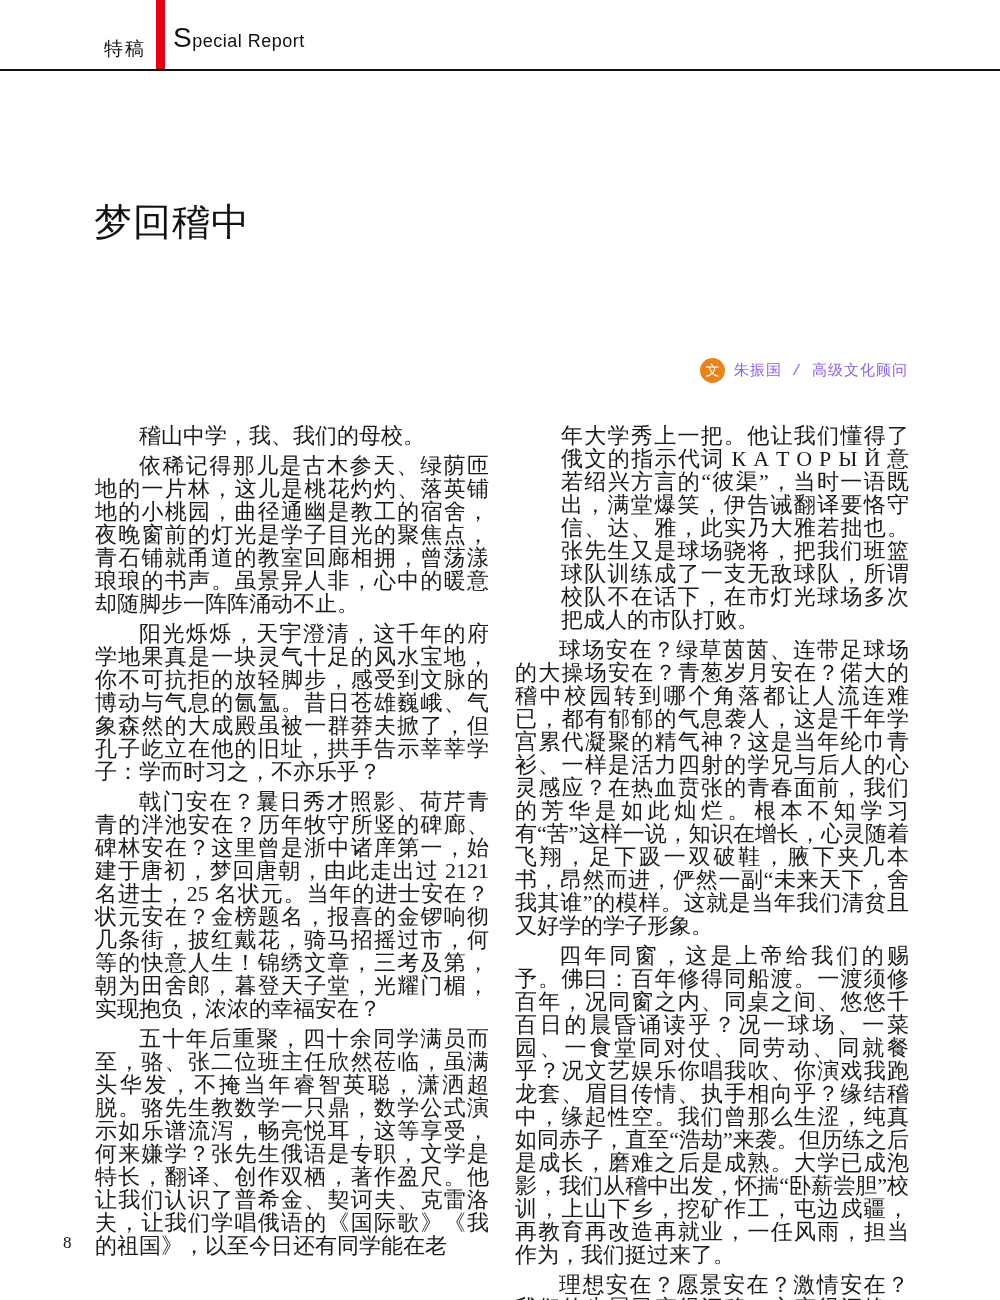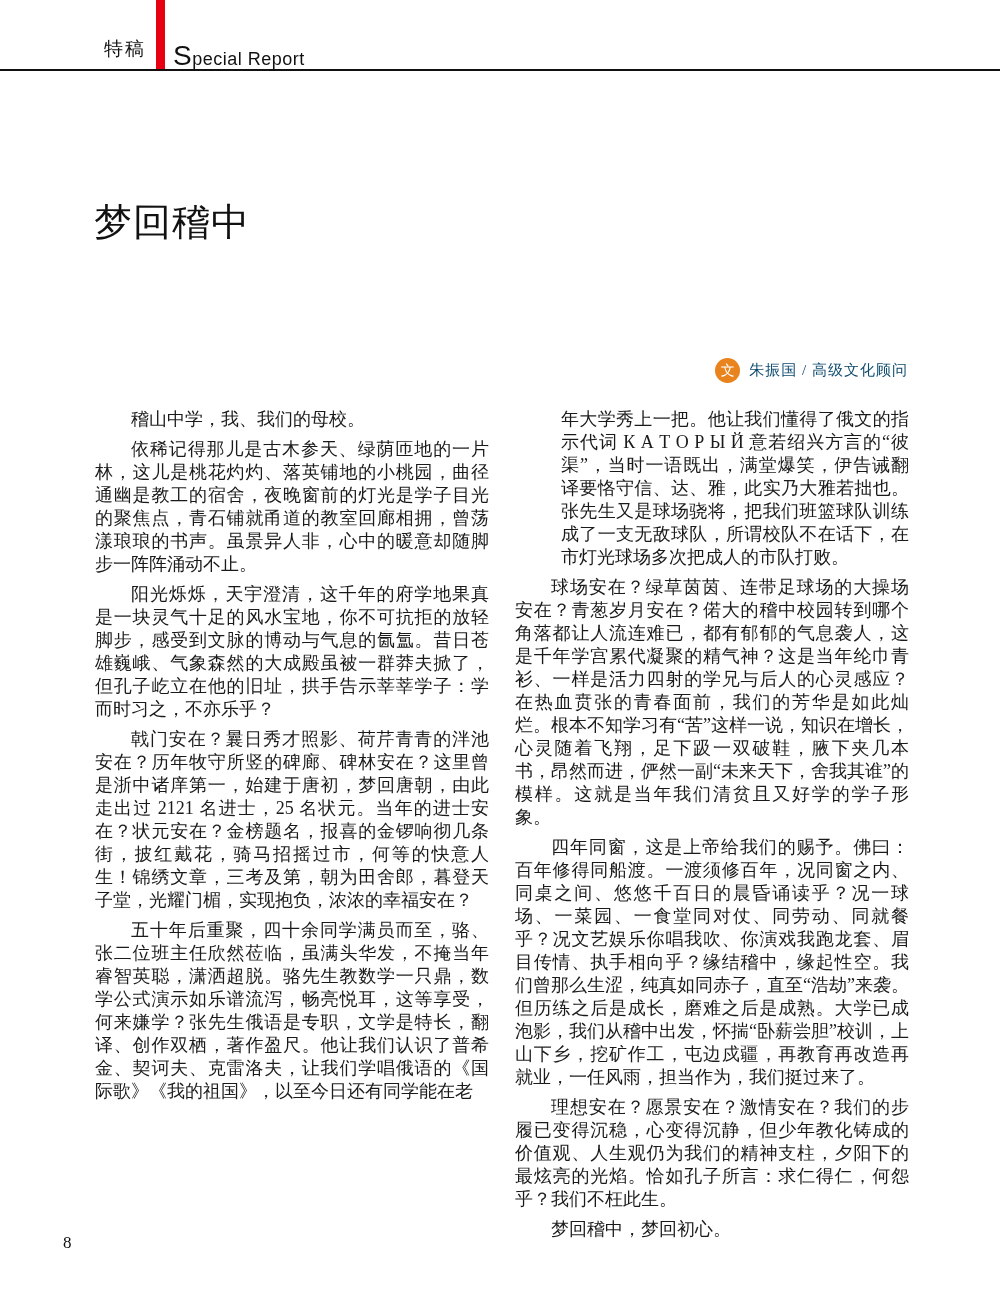"Special Report" .hdr-en { top: 40px -> 22px }
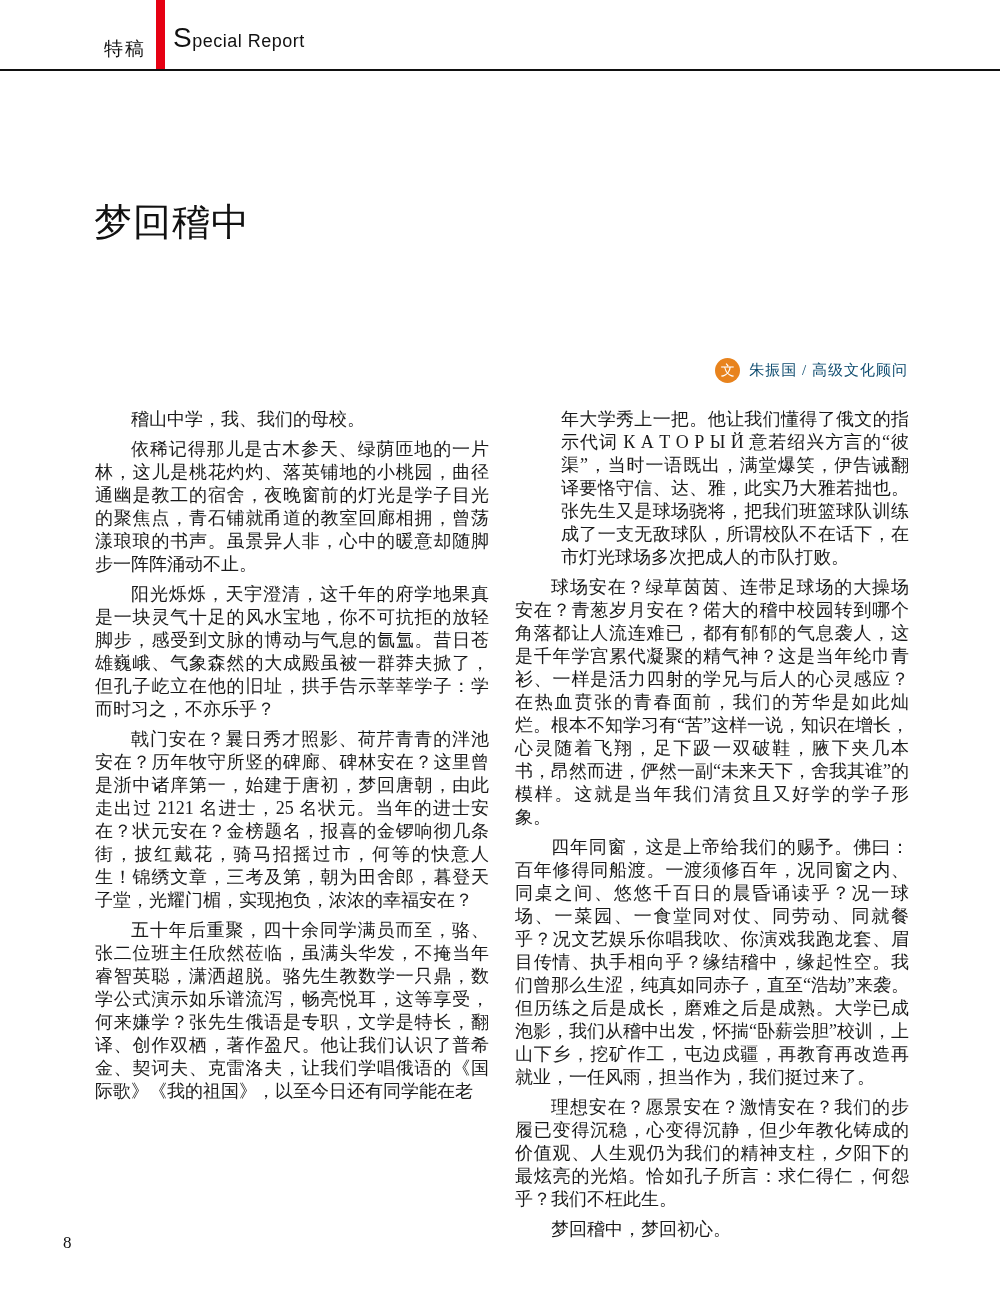"朱振国 / 高级文化顾问" .byline-text { color: #0c4a6e -> #8b5cf6; font-family: Liberation Serif, serif -> Liberation Mono, monospace }
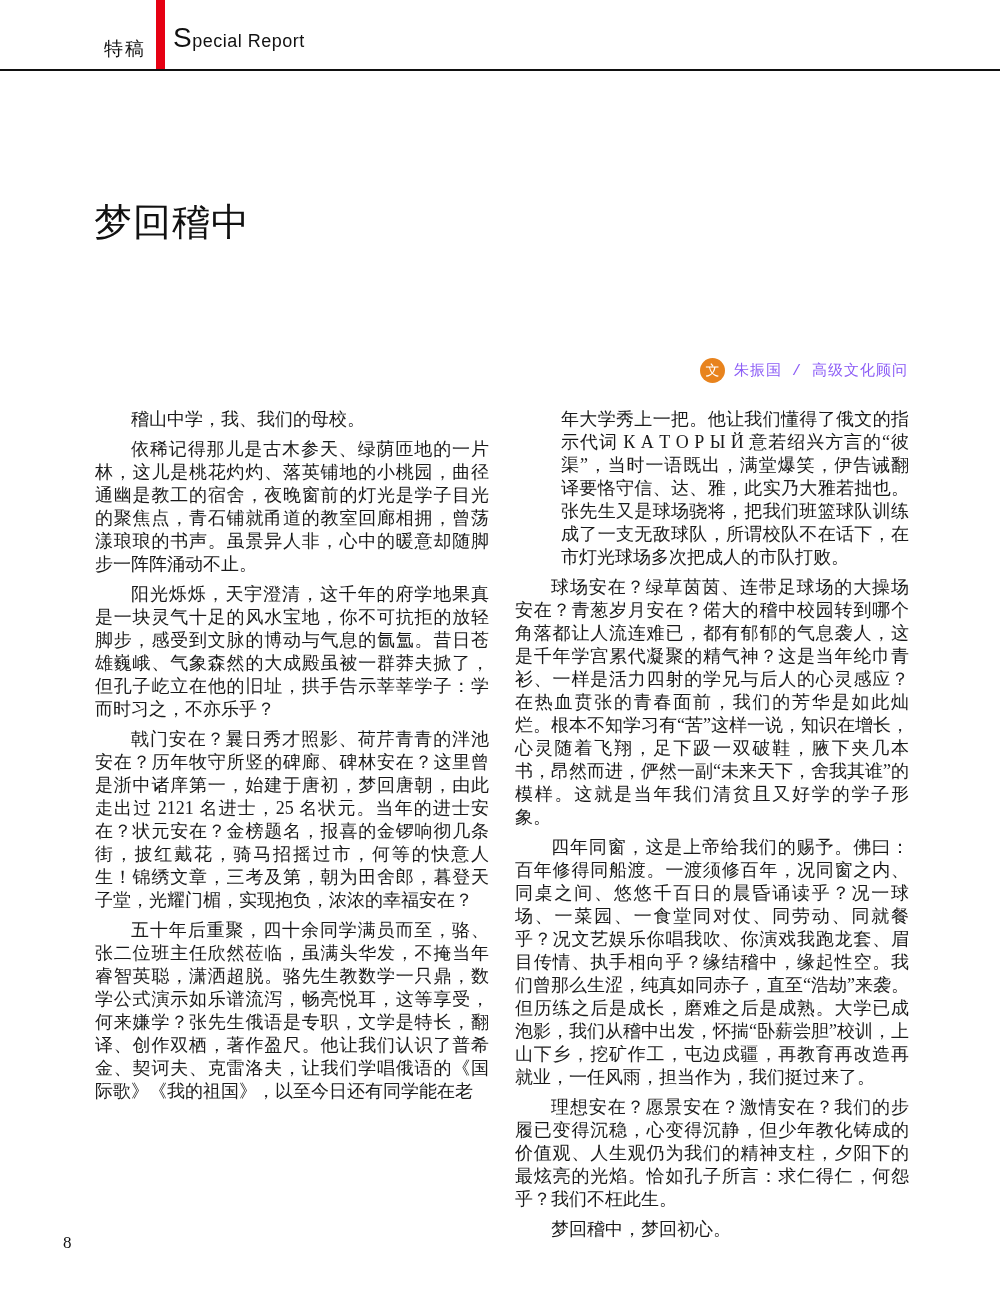"稽山中学，我、我们的母校。" .col { font-size: 18px -> 22px; top: 408px -> 424px }
